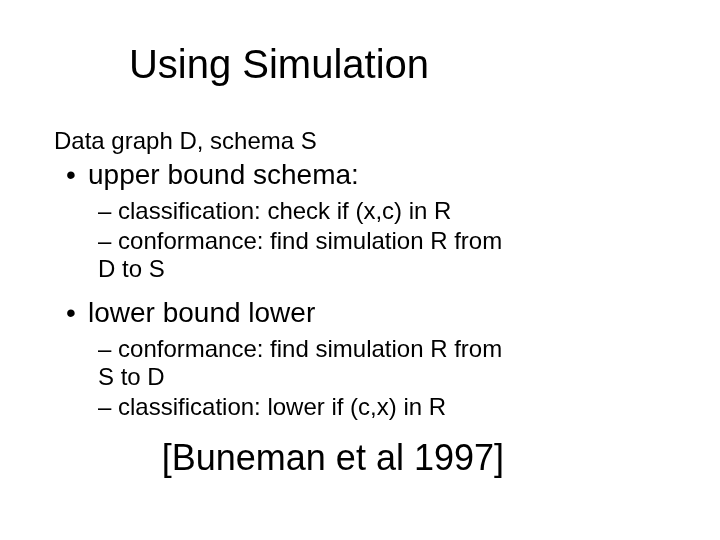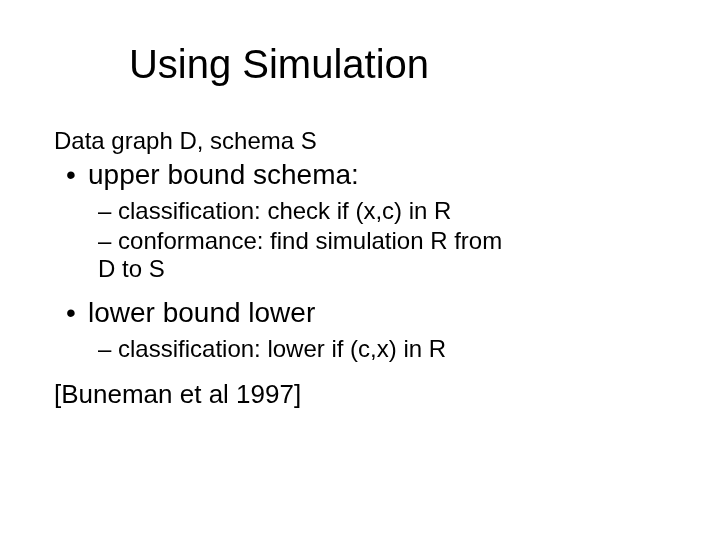"– conformance: find simulation R from S" li { html: none -> <li> <span>–</span> <span>conformance: find simulation R from S to D</span> </li> }
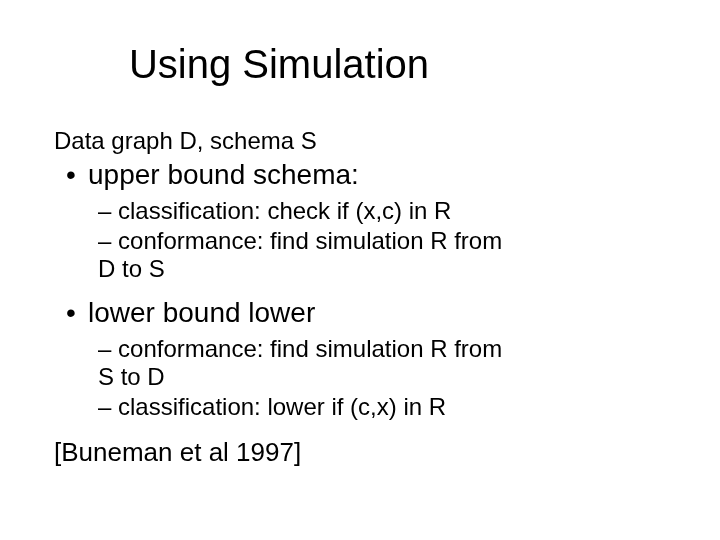"[Buneman et al 1997]" .citation { font-size: 26px -> 36px; text-align: none -> right }
